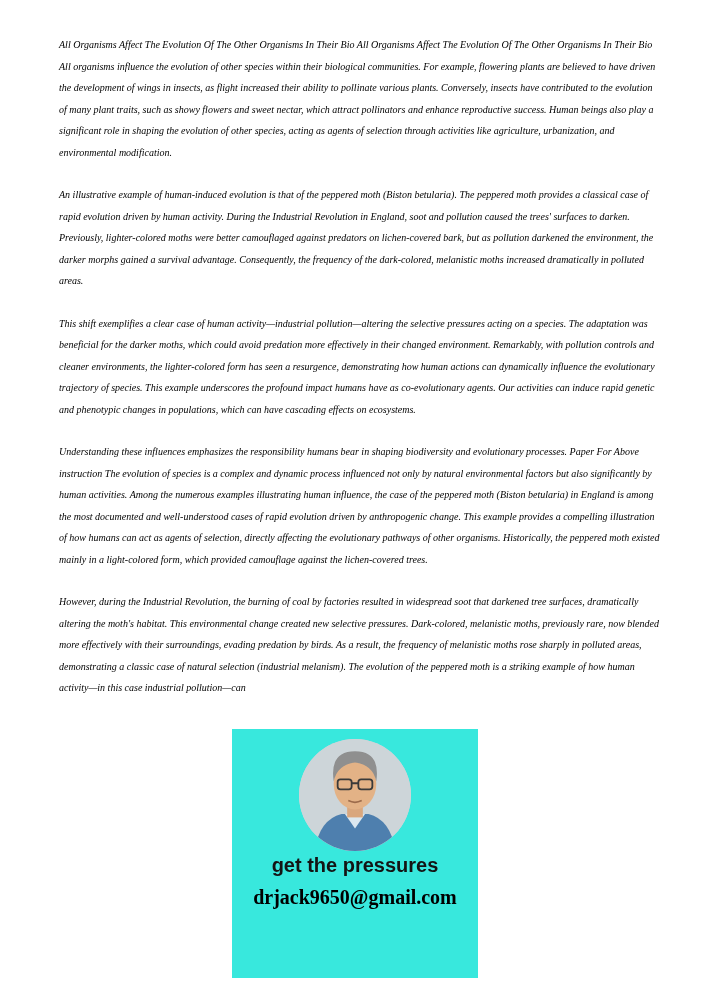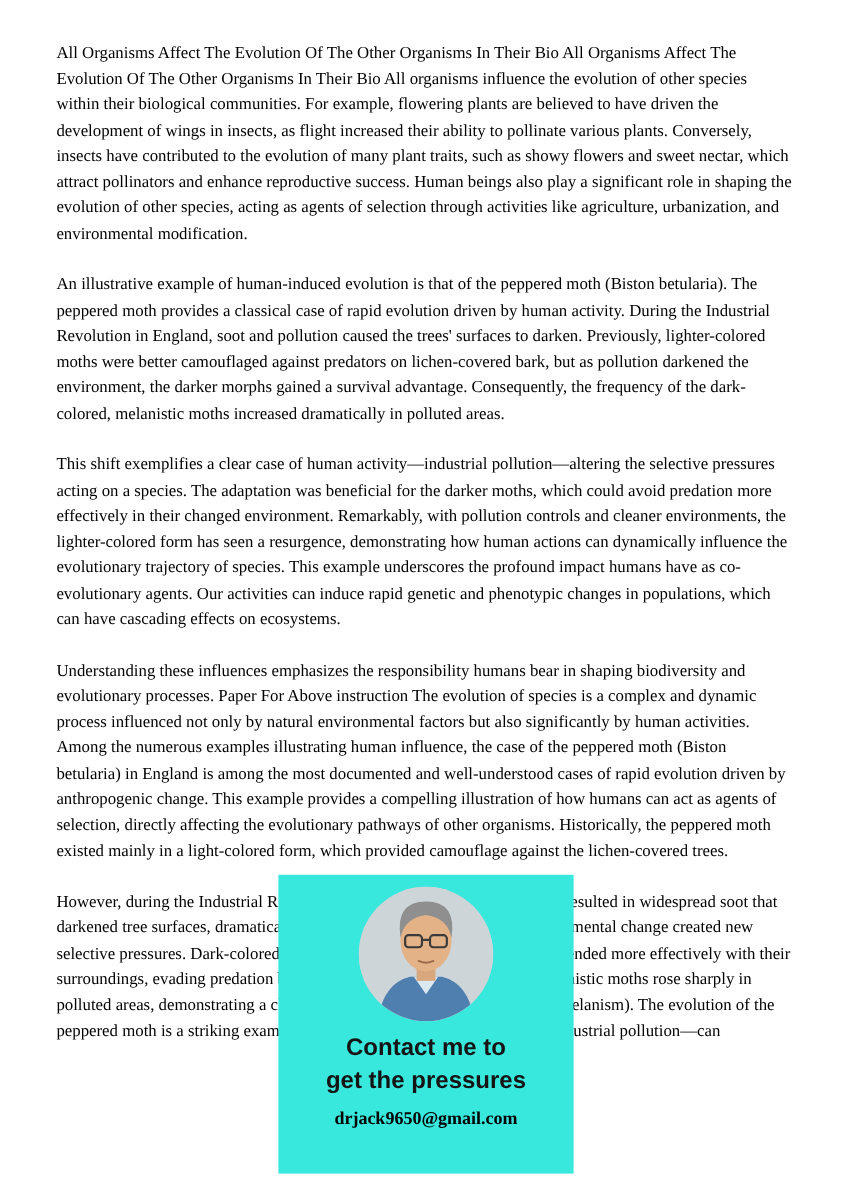"All Organisms Affect The Evolution" .content p { font-size: 14px -> 10px; font-style: none -> italic; margin: 0 0 21px 0 -> 0 0 21px 12px }
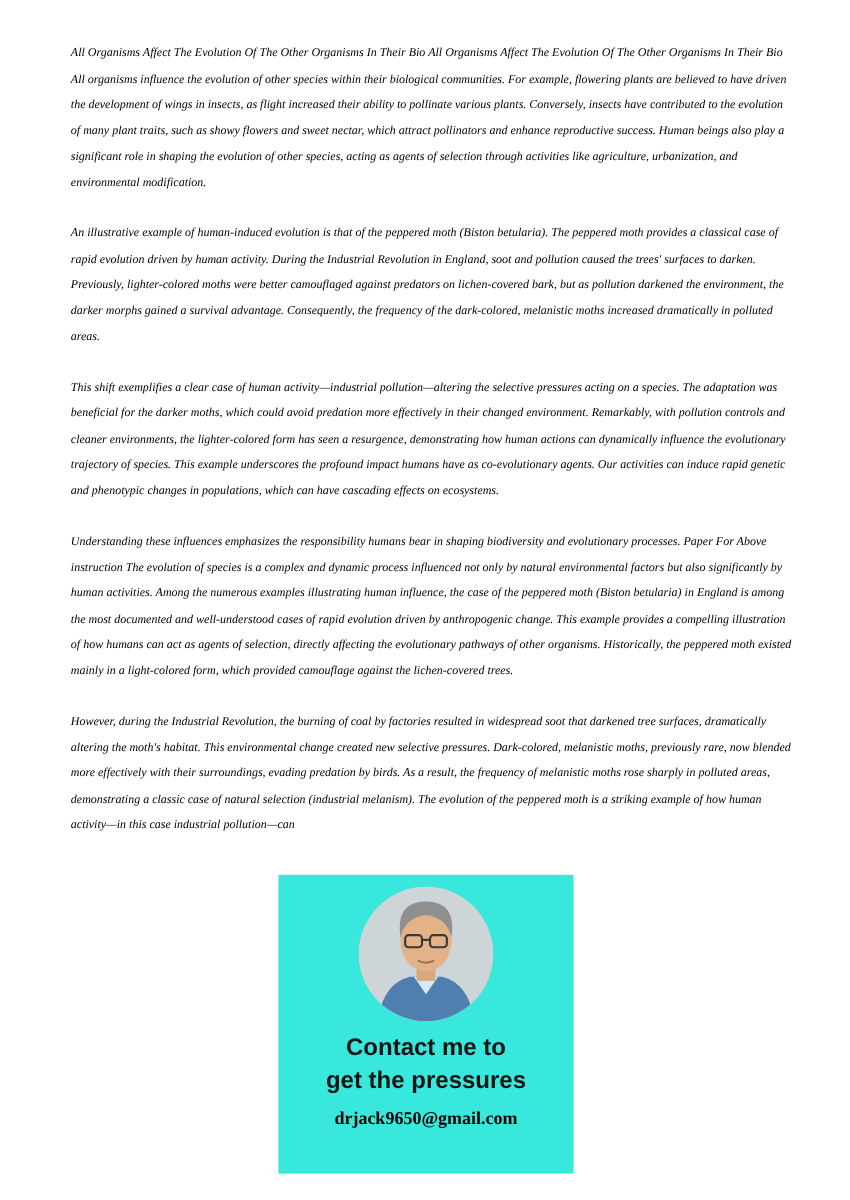"Contact me to" div.contact-line { html: <div>Contact me to</div> -> none }
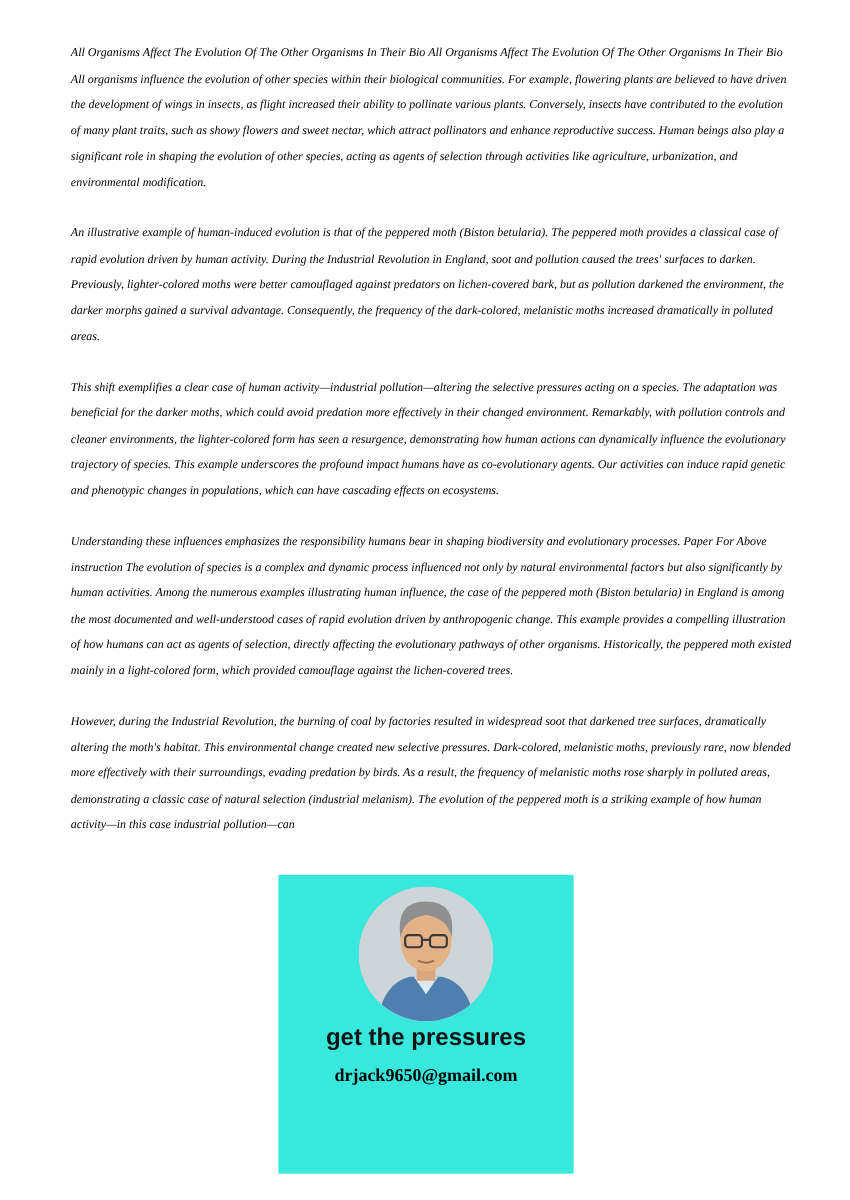"drjack9650@gmail.com" .contact-email { font-size: 15px -> 20px }
